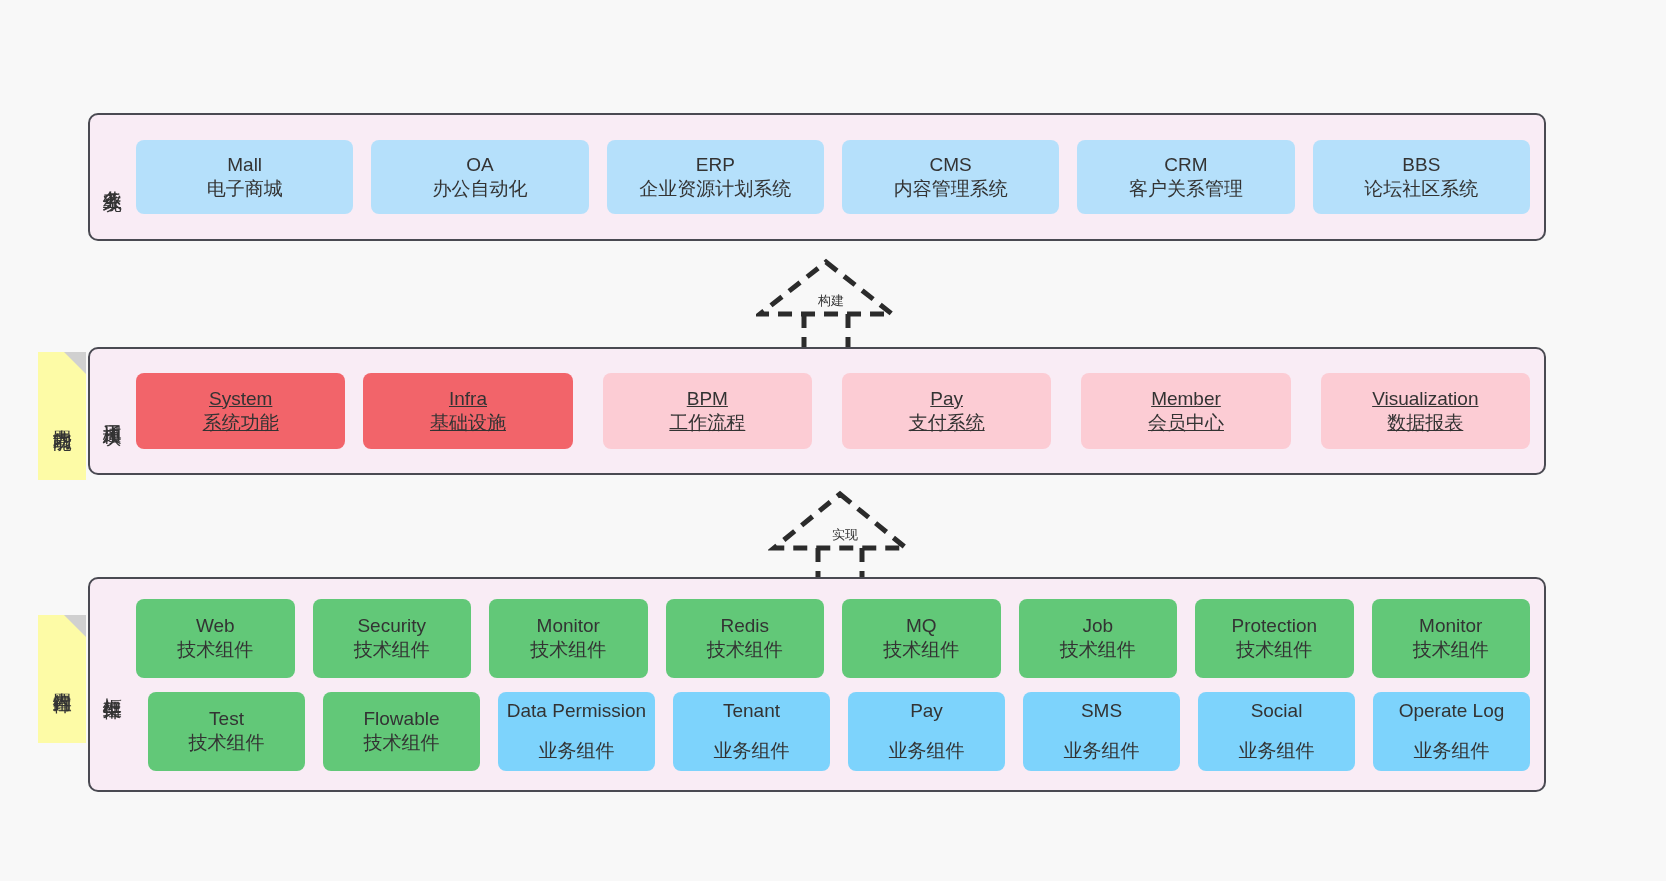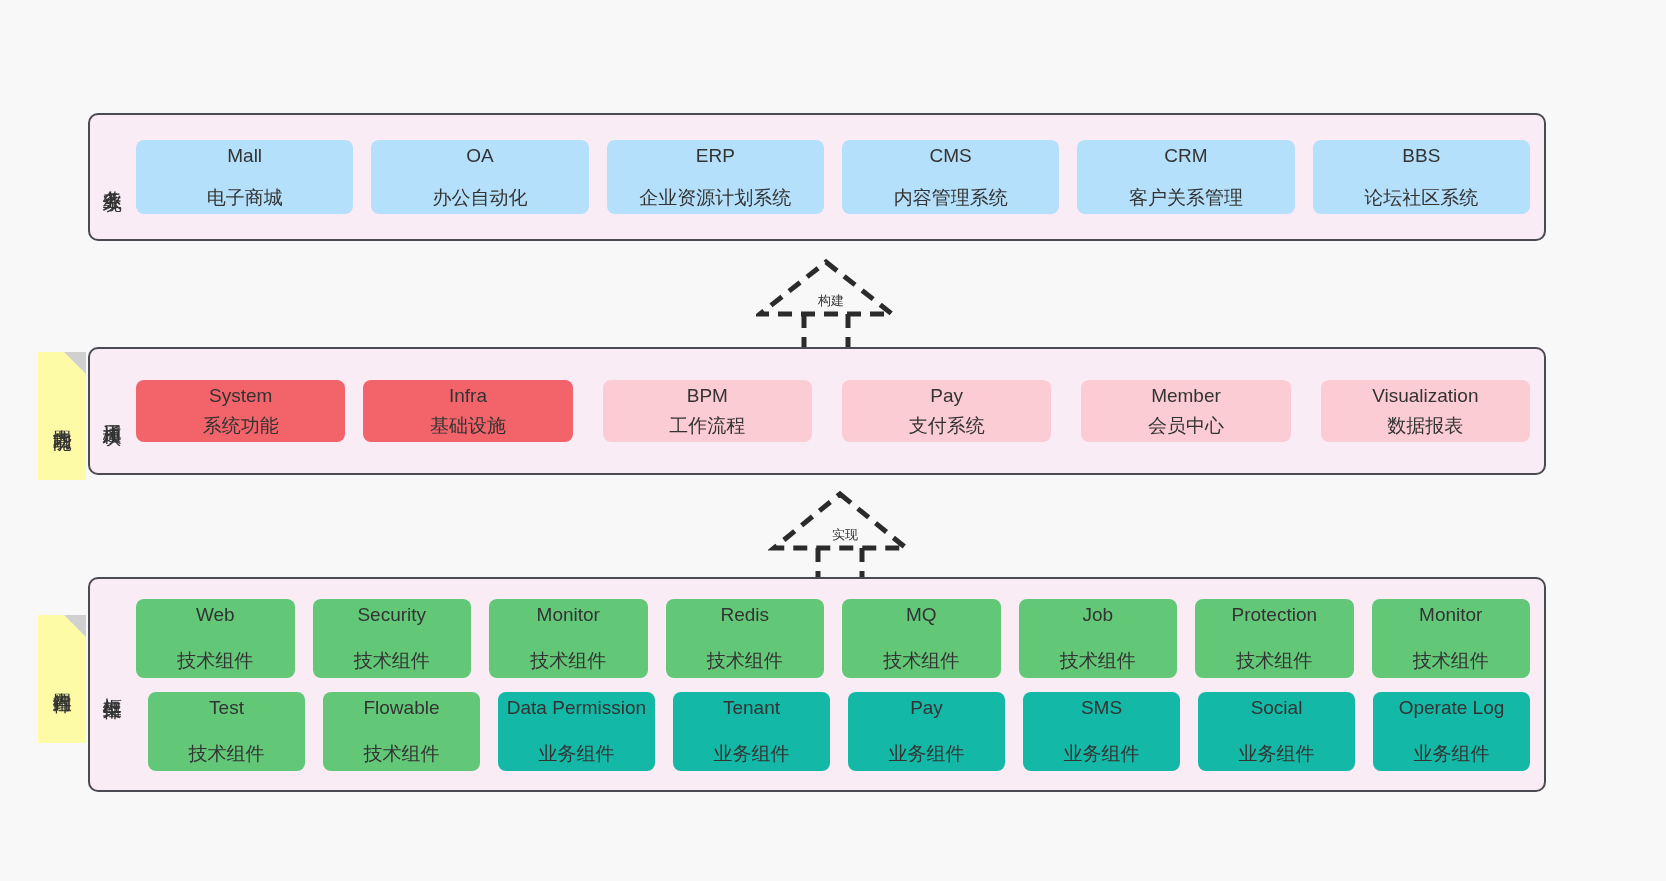"Mall" .node { justify-content: space-between -> center }
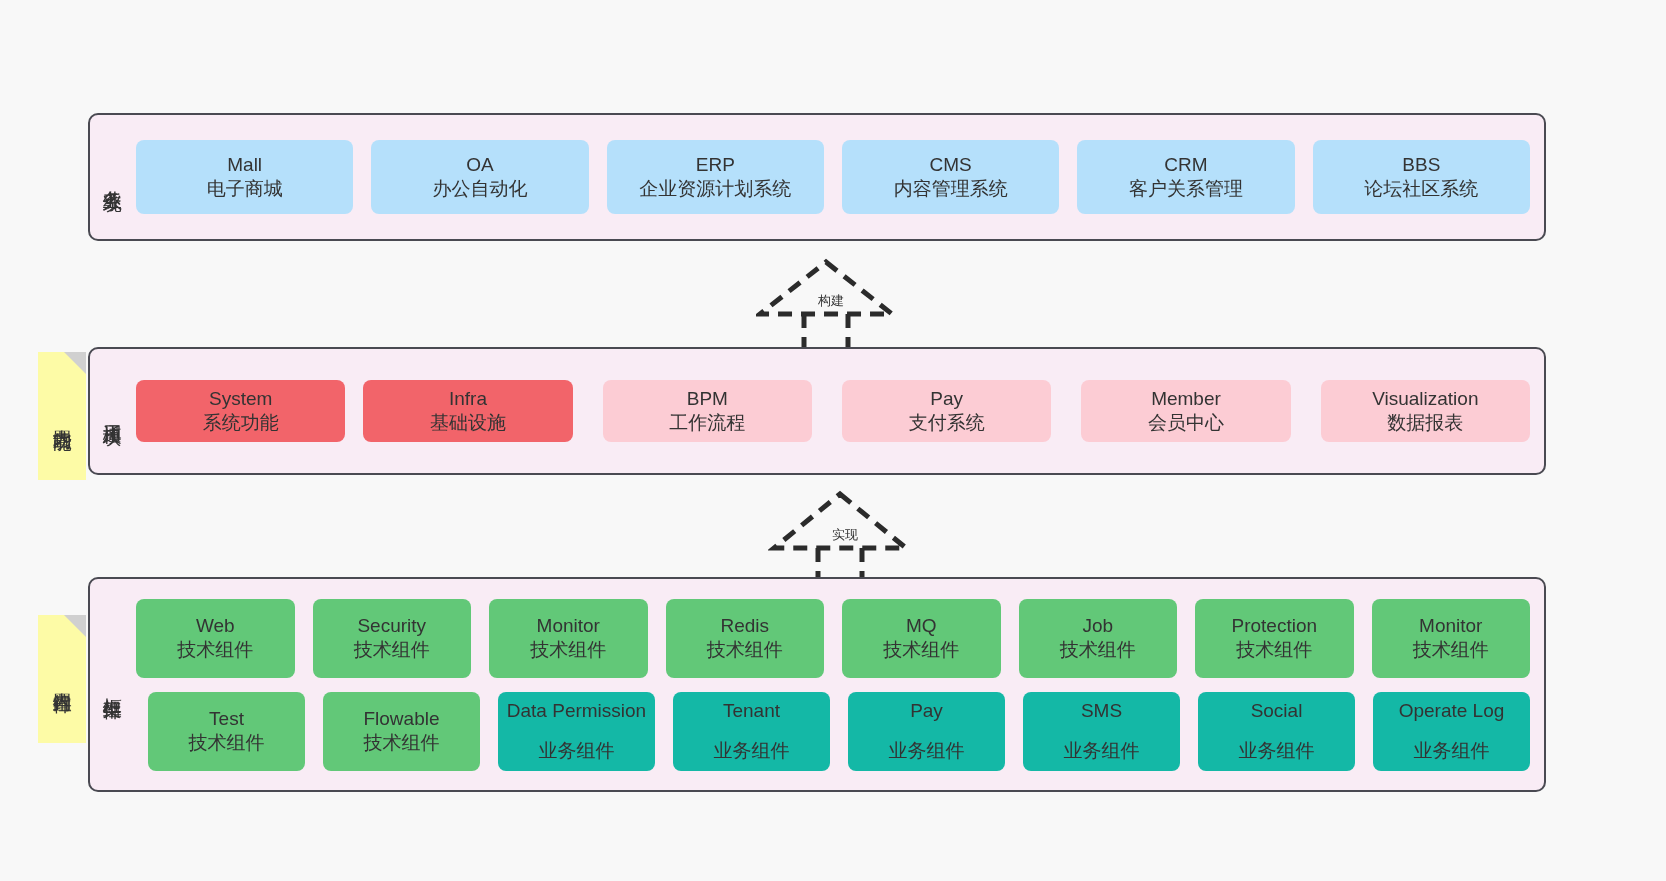"System" div.node-row { height: 62px -> 76px; text-decoration: none -> underline }
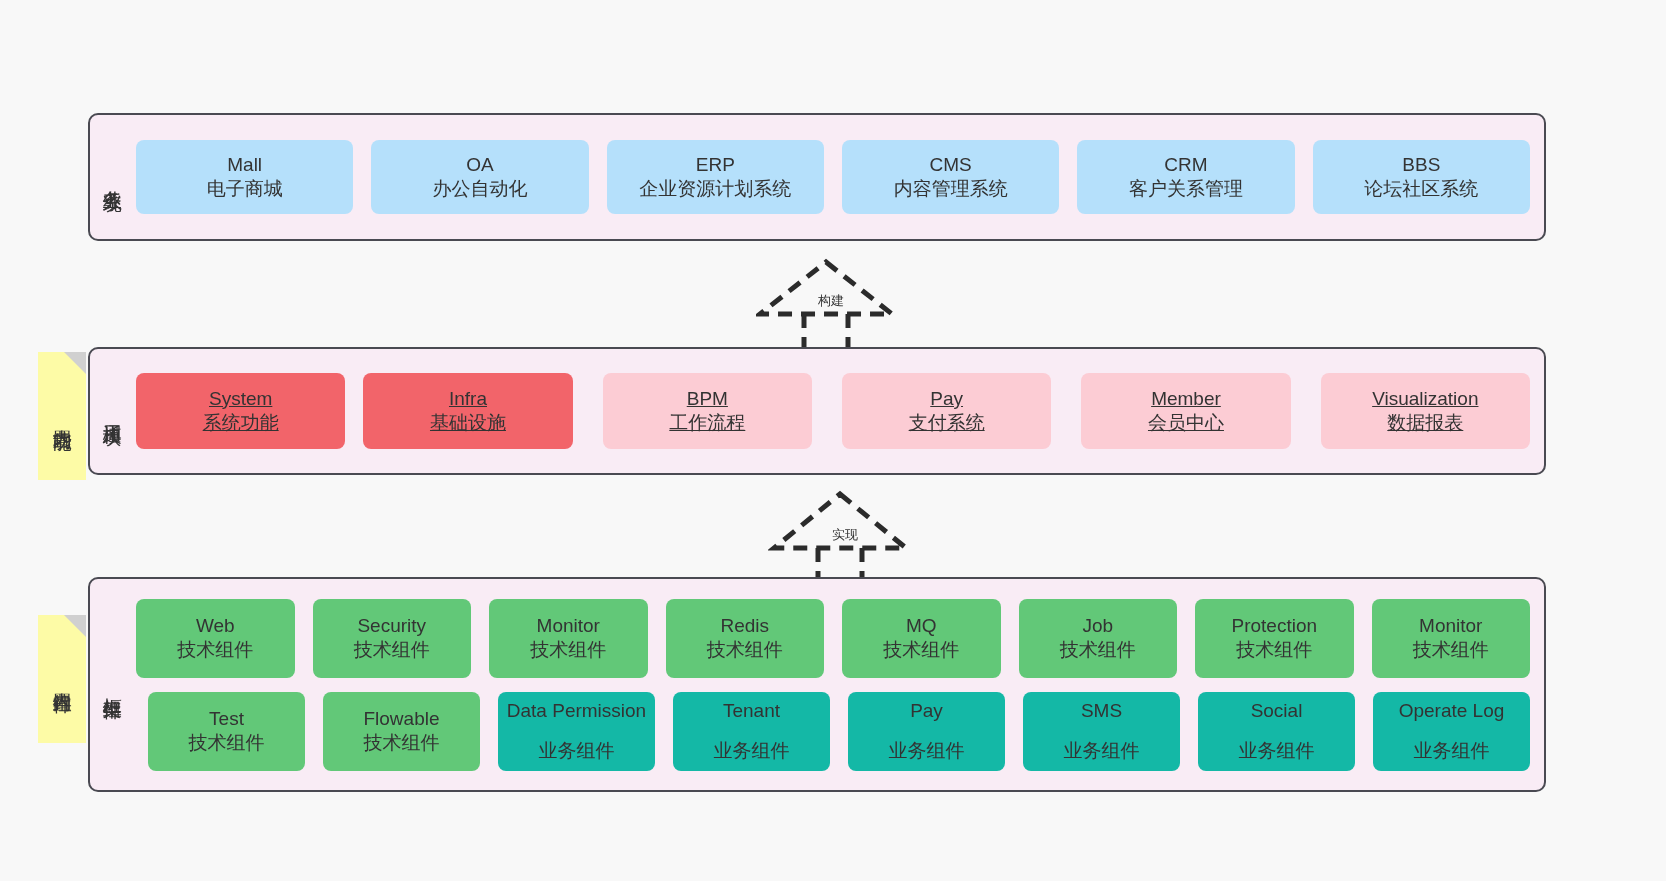"Data Permission" .c-lightgreen { background: #14b8a6 -> #7dd3fc }
